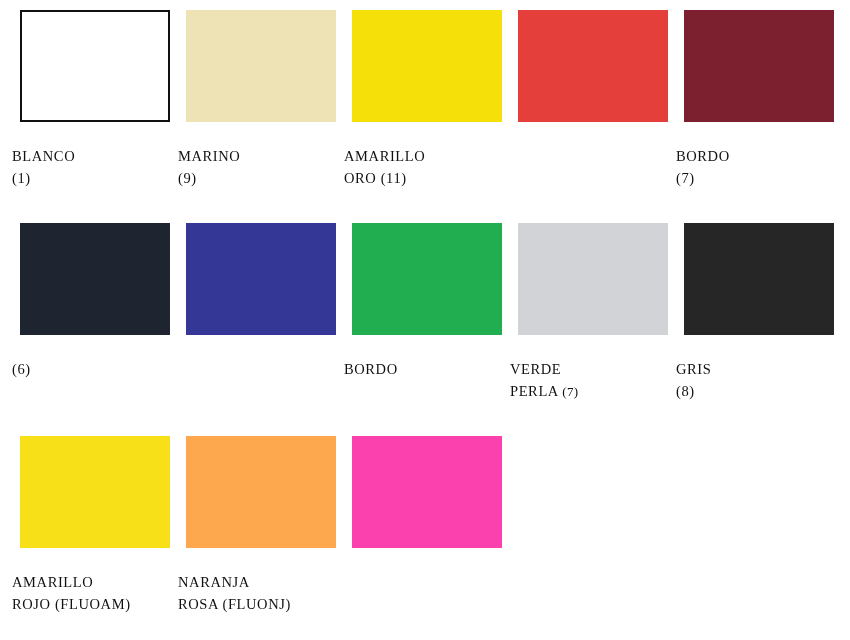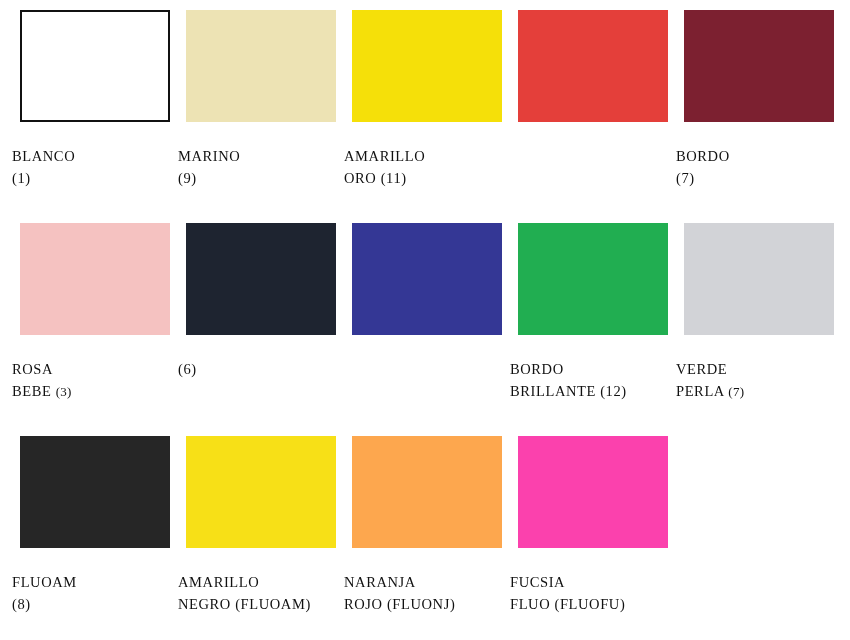"ROSA" div.cell { html: <div> <div></div> <div> <span>ROSA</span> <span><span>BEBE </span><span>(3)</span></span> </div> </div> -> none }
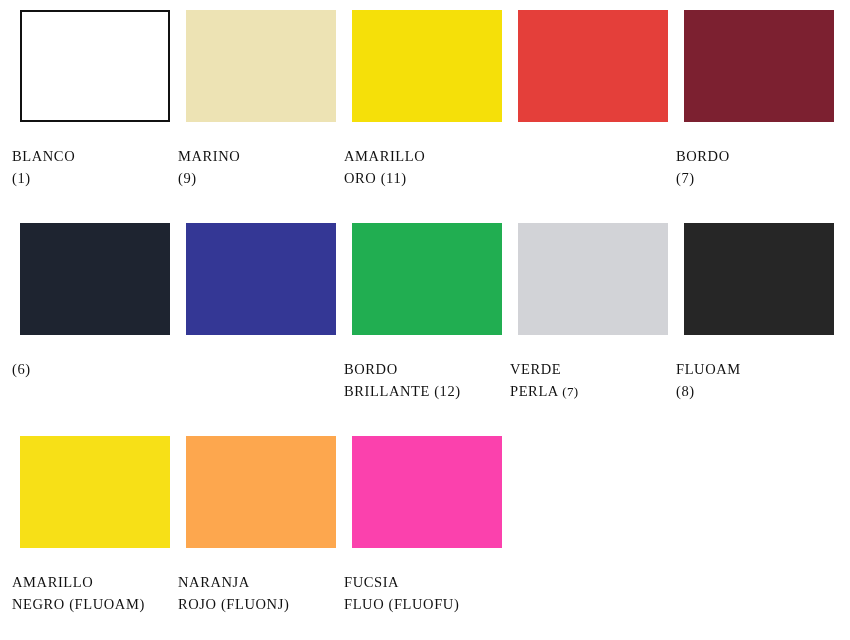"FLUOAM" span.line1 { text: FLUOAM -> GRIS }
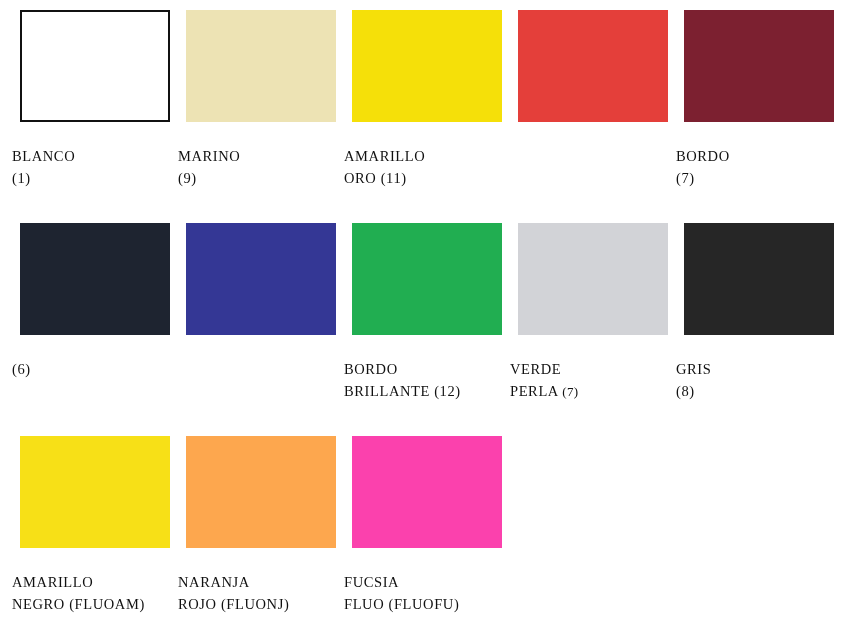"BRILLANTE (12)" span.line2 { html: <span>BRILLANTE (12)</span> -> none }
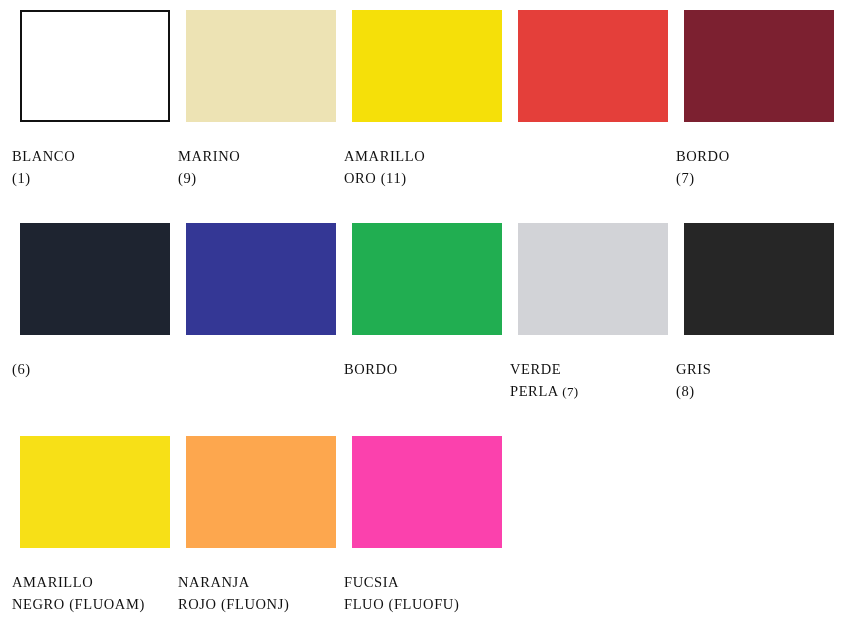"FUCSIA" div.label { html: <div> <span>FUCSIA</span> <span>FLUO (FLUOFU)</span> </div> -> none }
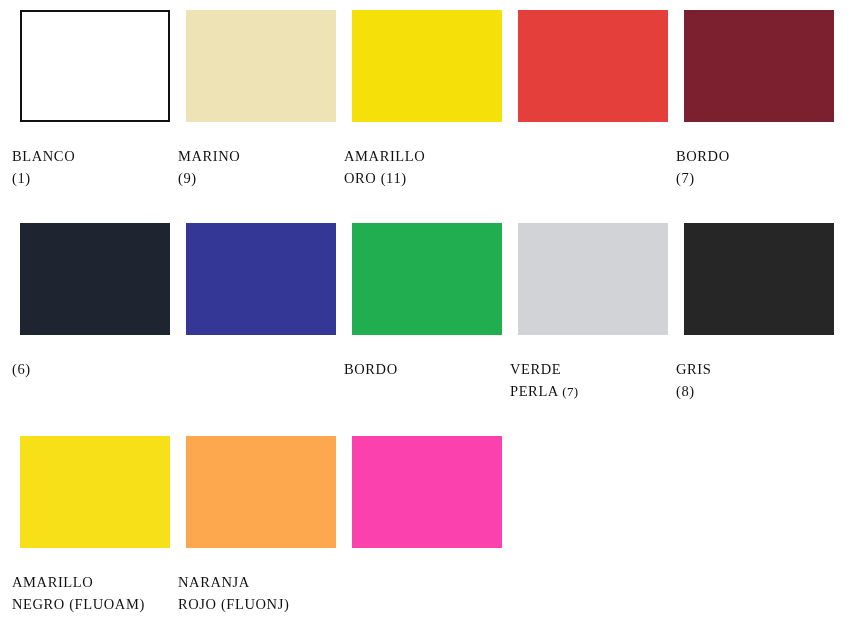"NEGRO (FLUOAM)" span.line2 { text: NEGRO -> ROJO }
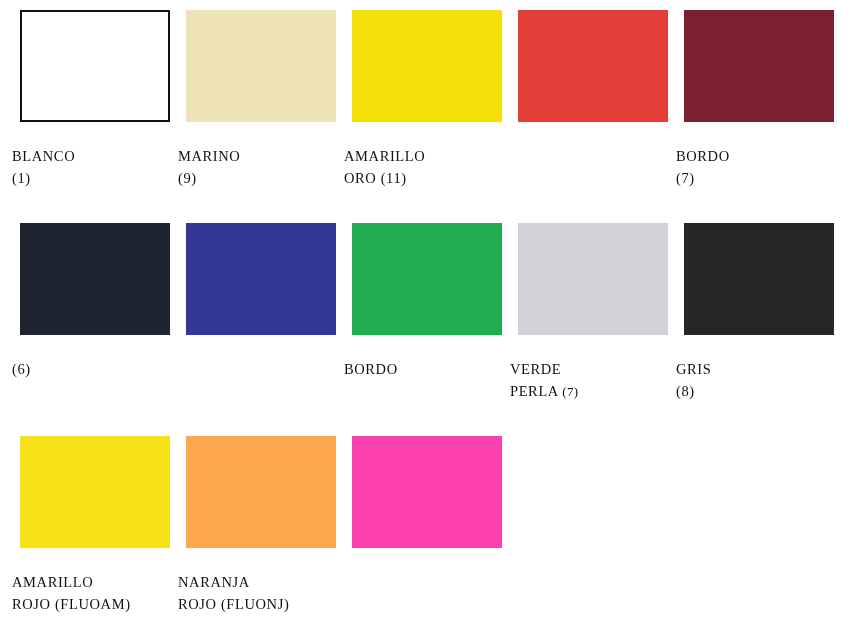"ROJO (FLUONJ)" span.line2 { text: ROJO -> ROSA }
